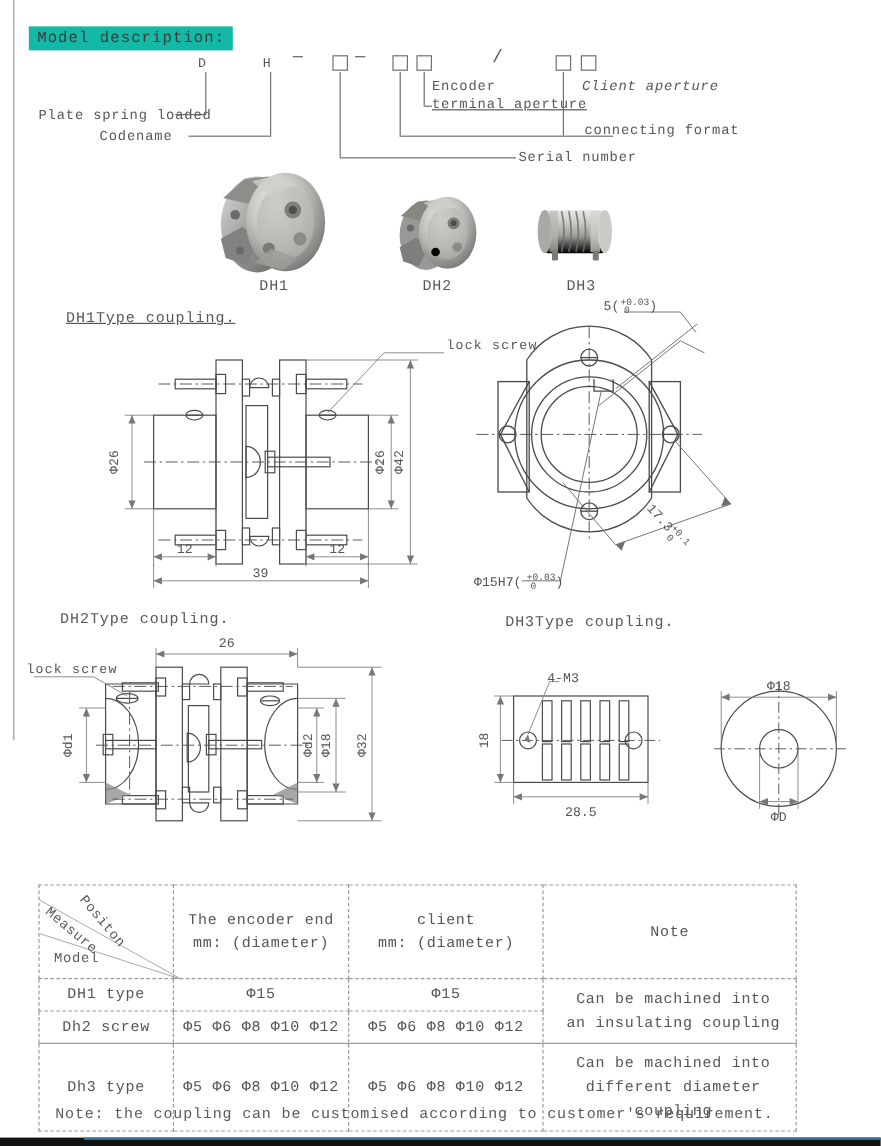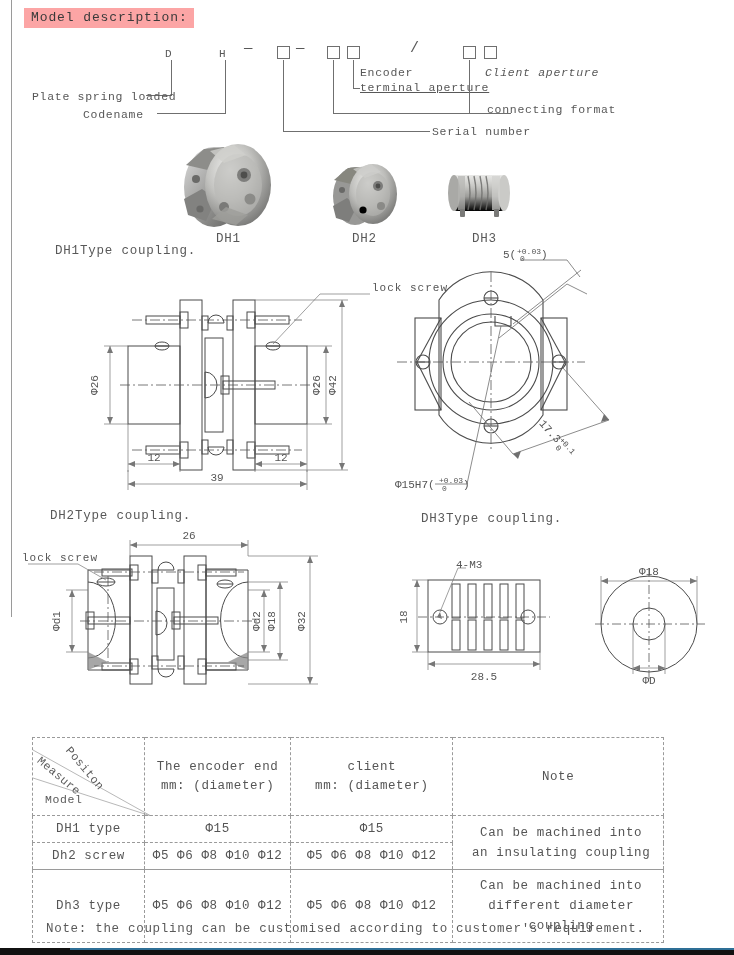"Model description:" .hl { background: #fca5a5 -> #14b8a6; margin-top: none -> 14px }
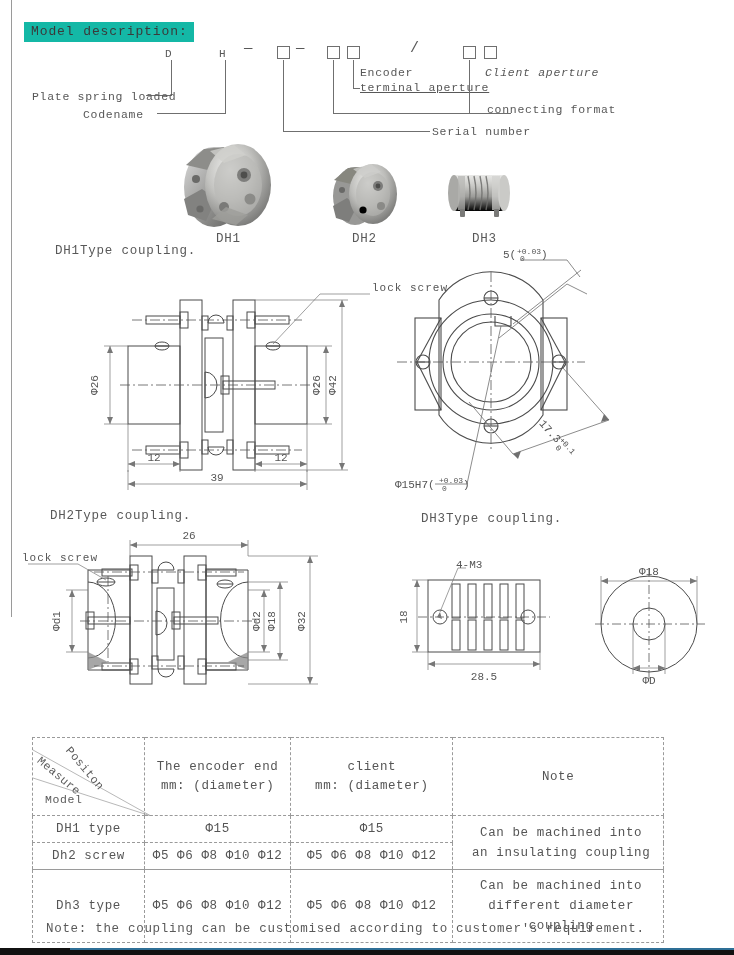"DH1Type coupling." div.txt { text-decoration: none -> underline; top: 244px -> 258px }
